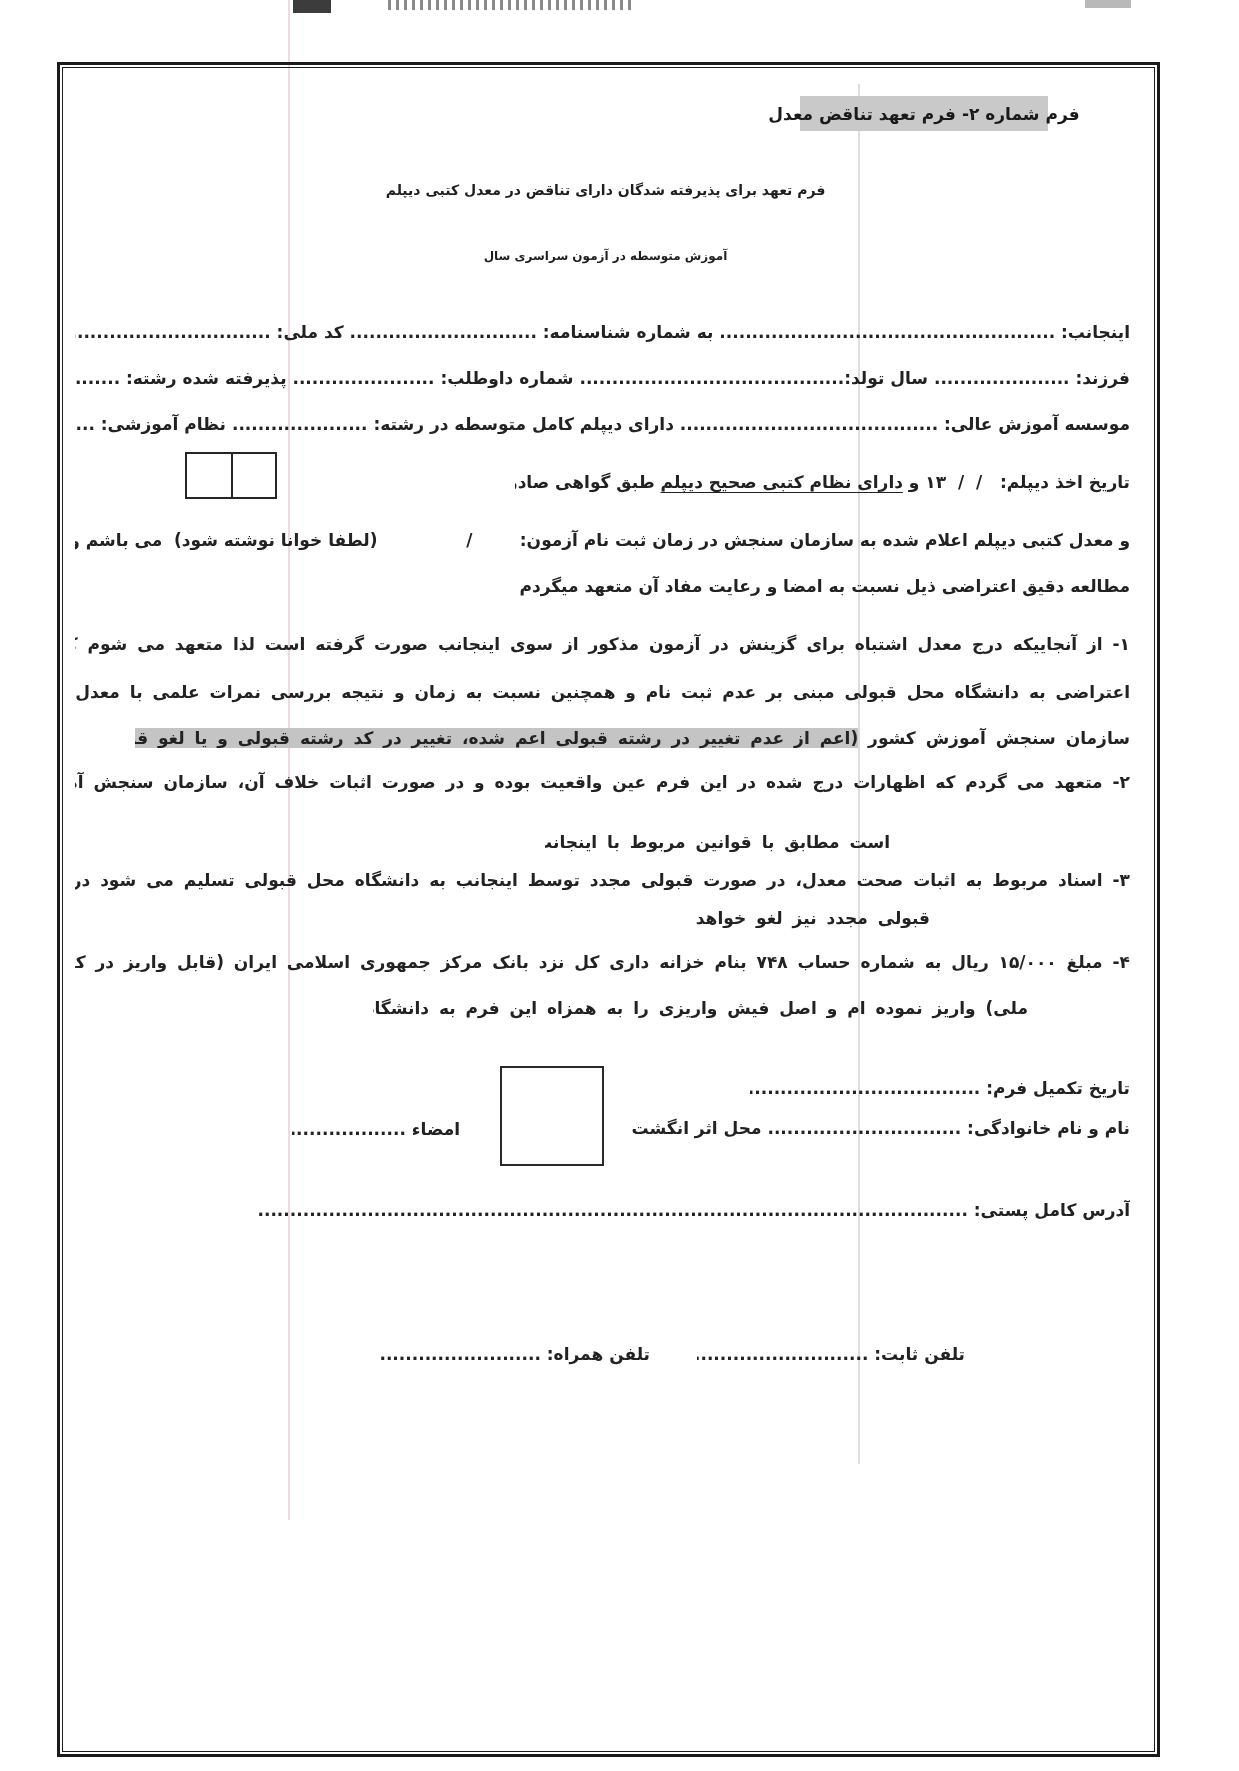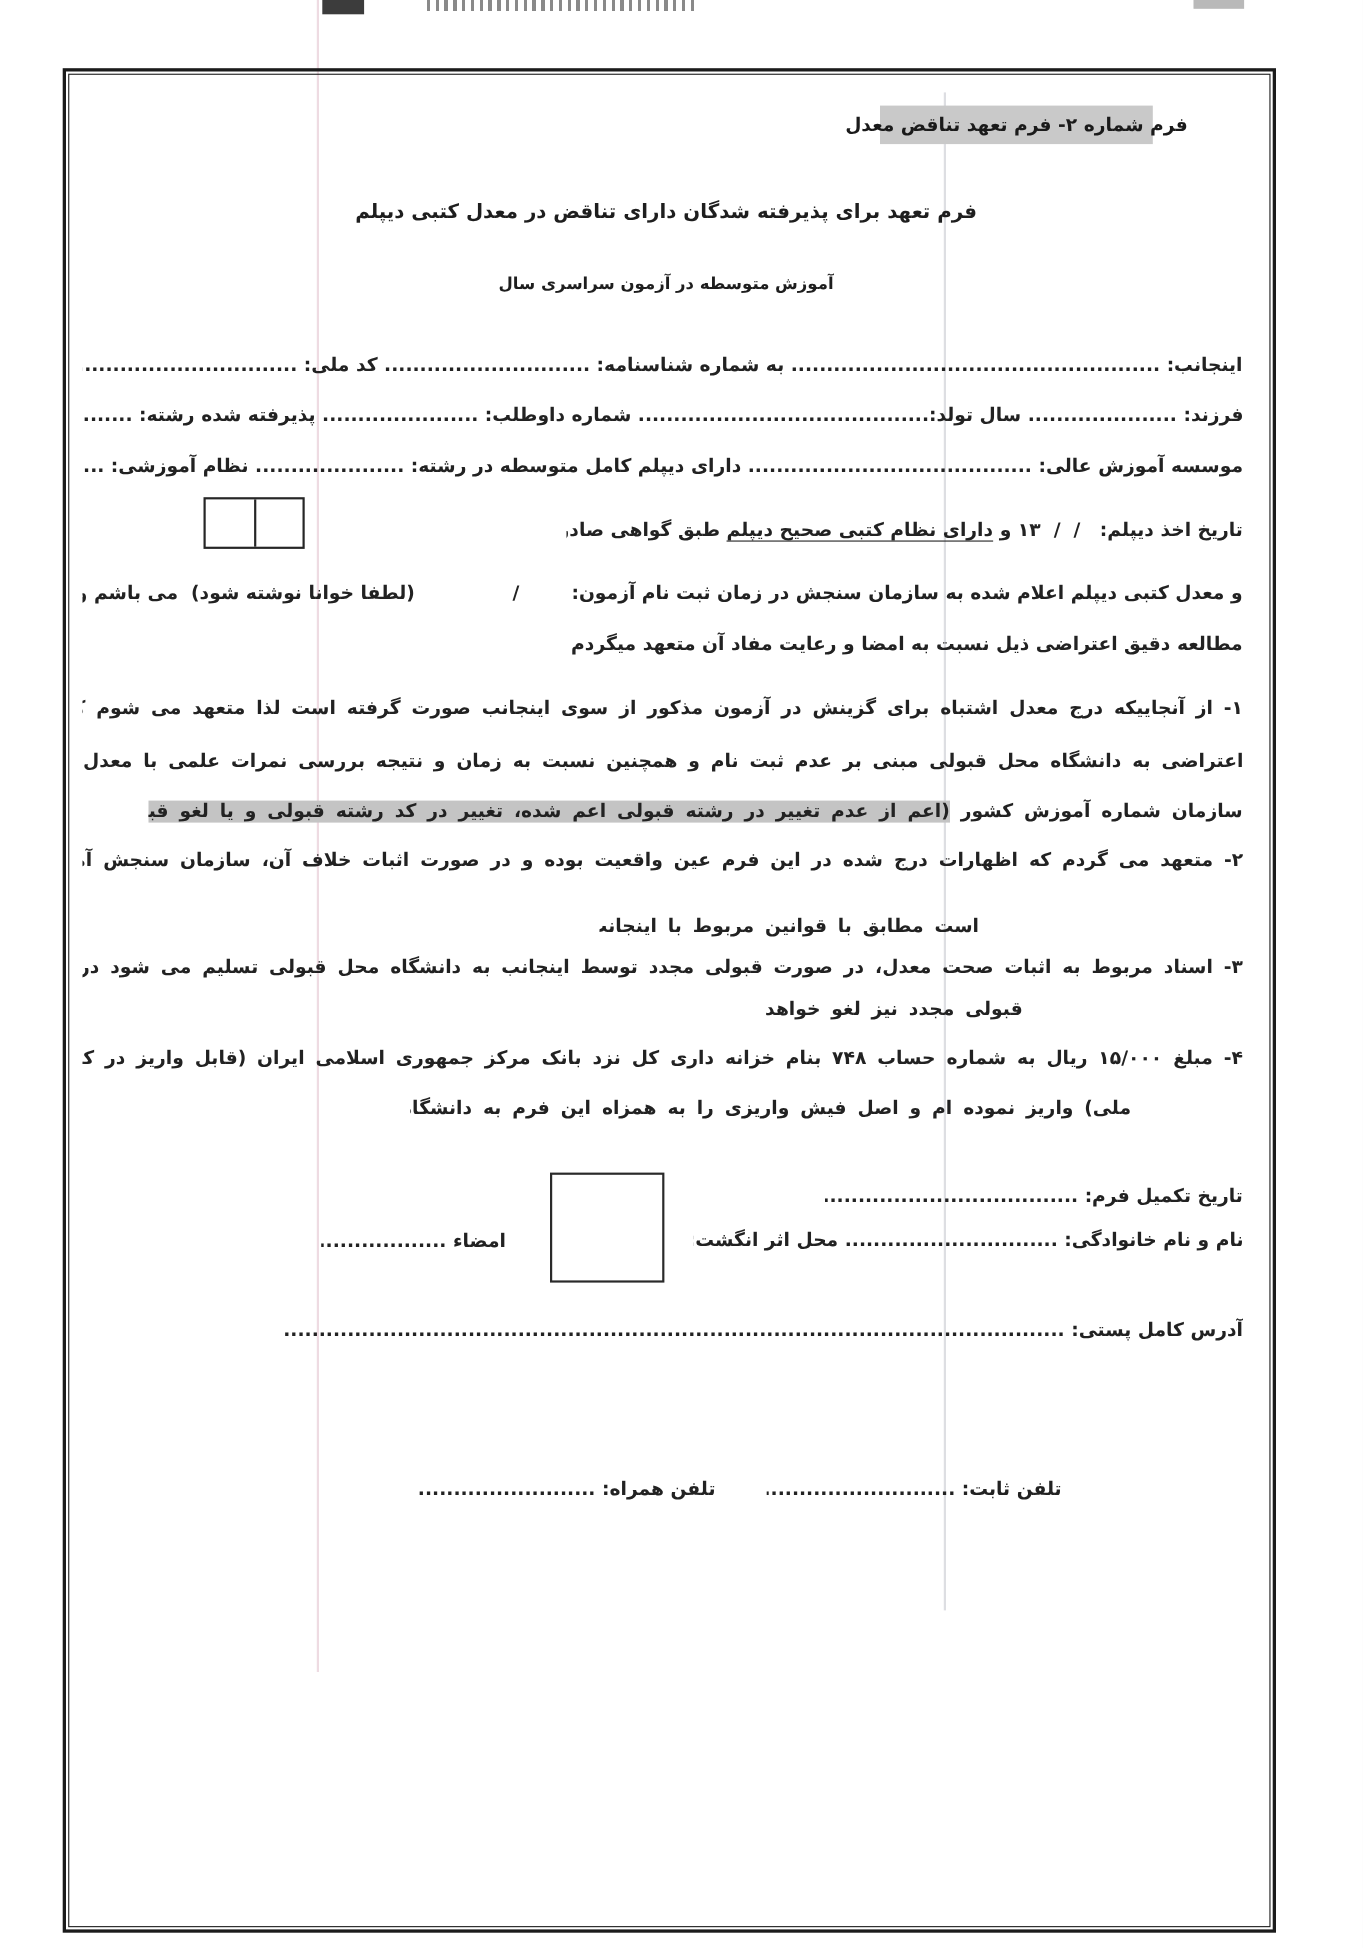"فرم تعهد برای پذیرفته شدگان" .t1 { font-size: 18px -> 14px }
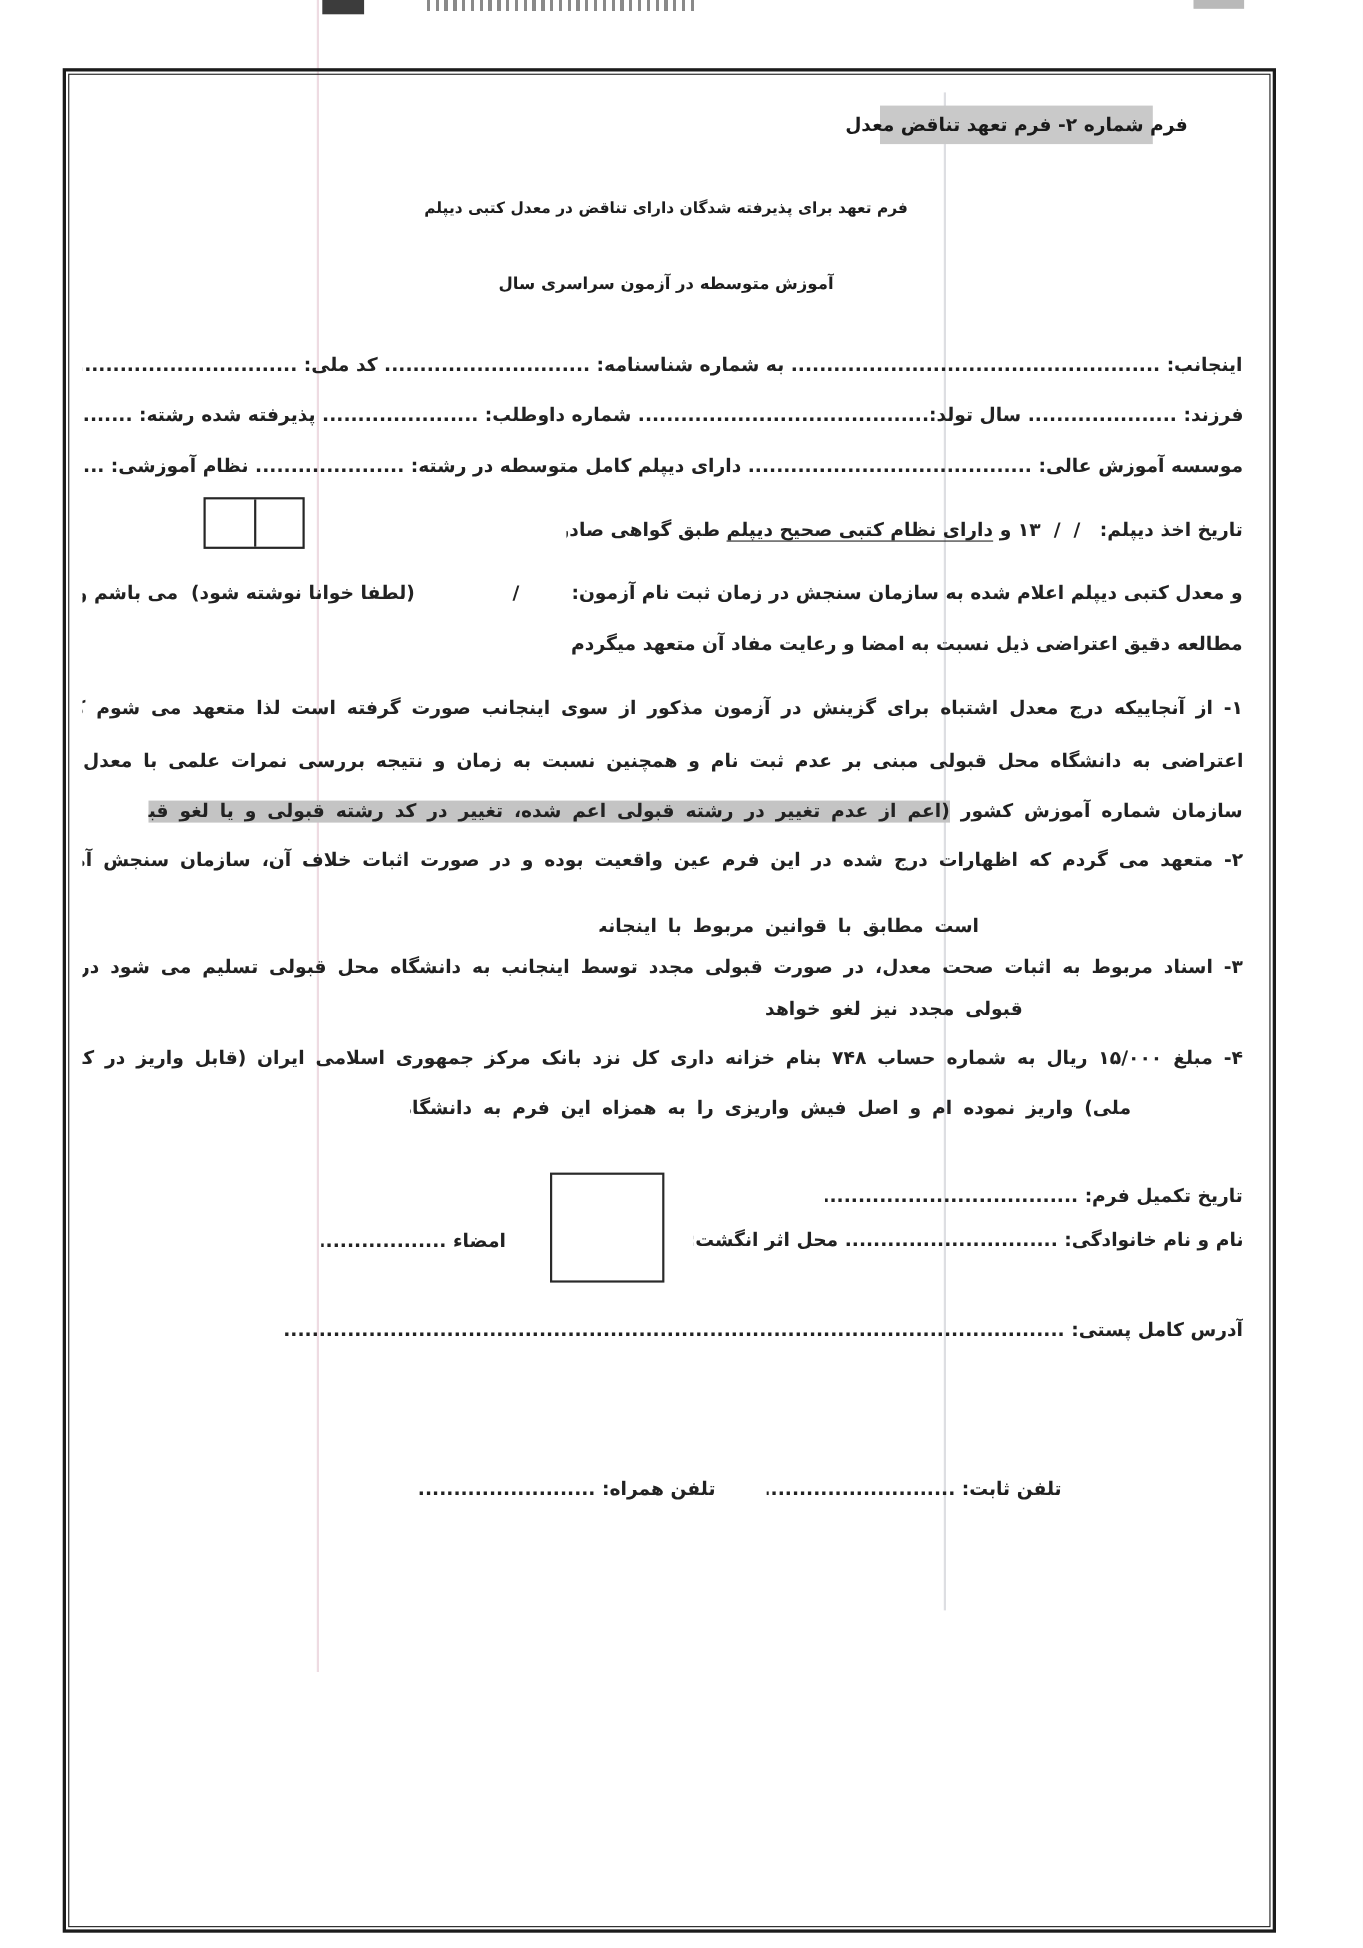"آموزش متوسطه در آزمون سراسری" .t2 { font-size: 15px -> 12px }
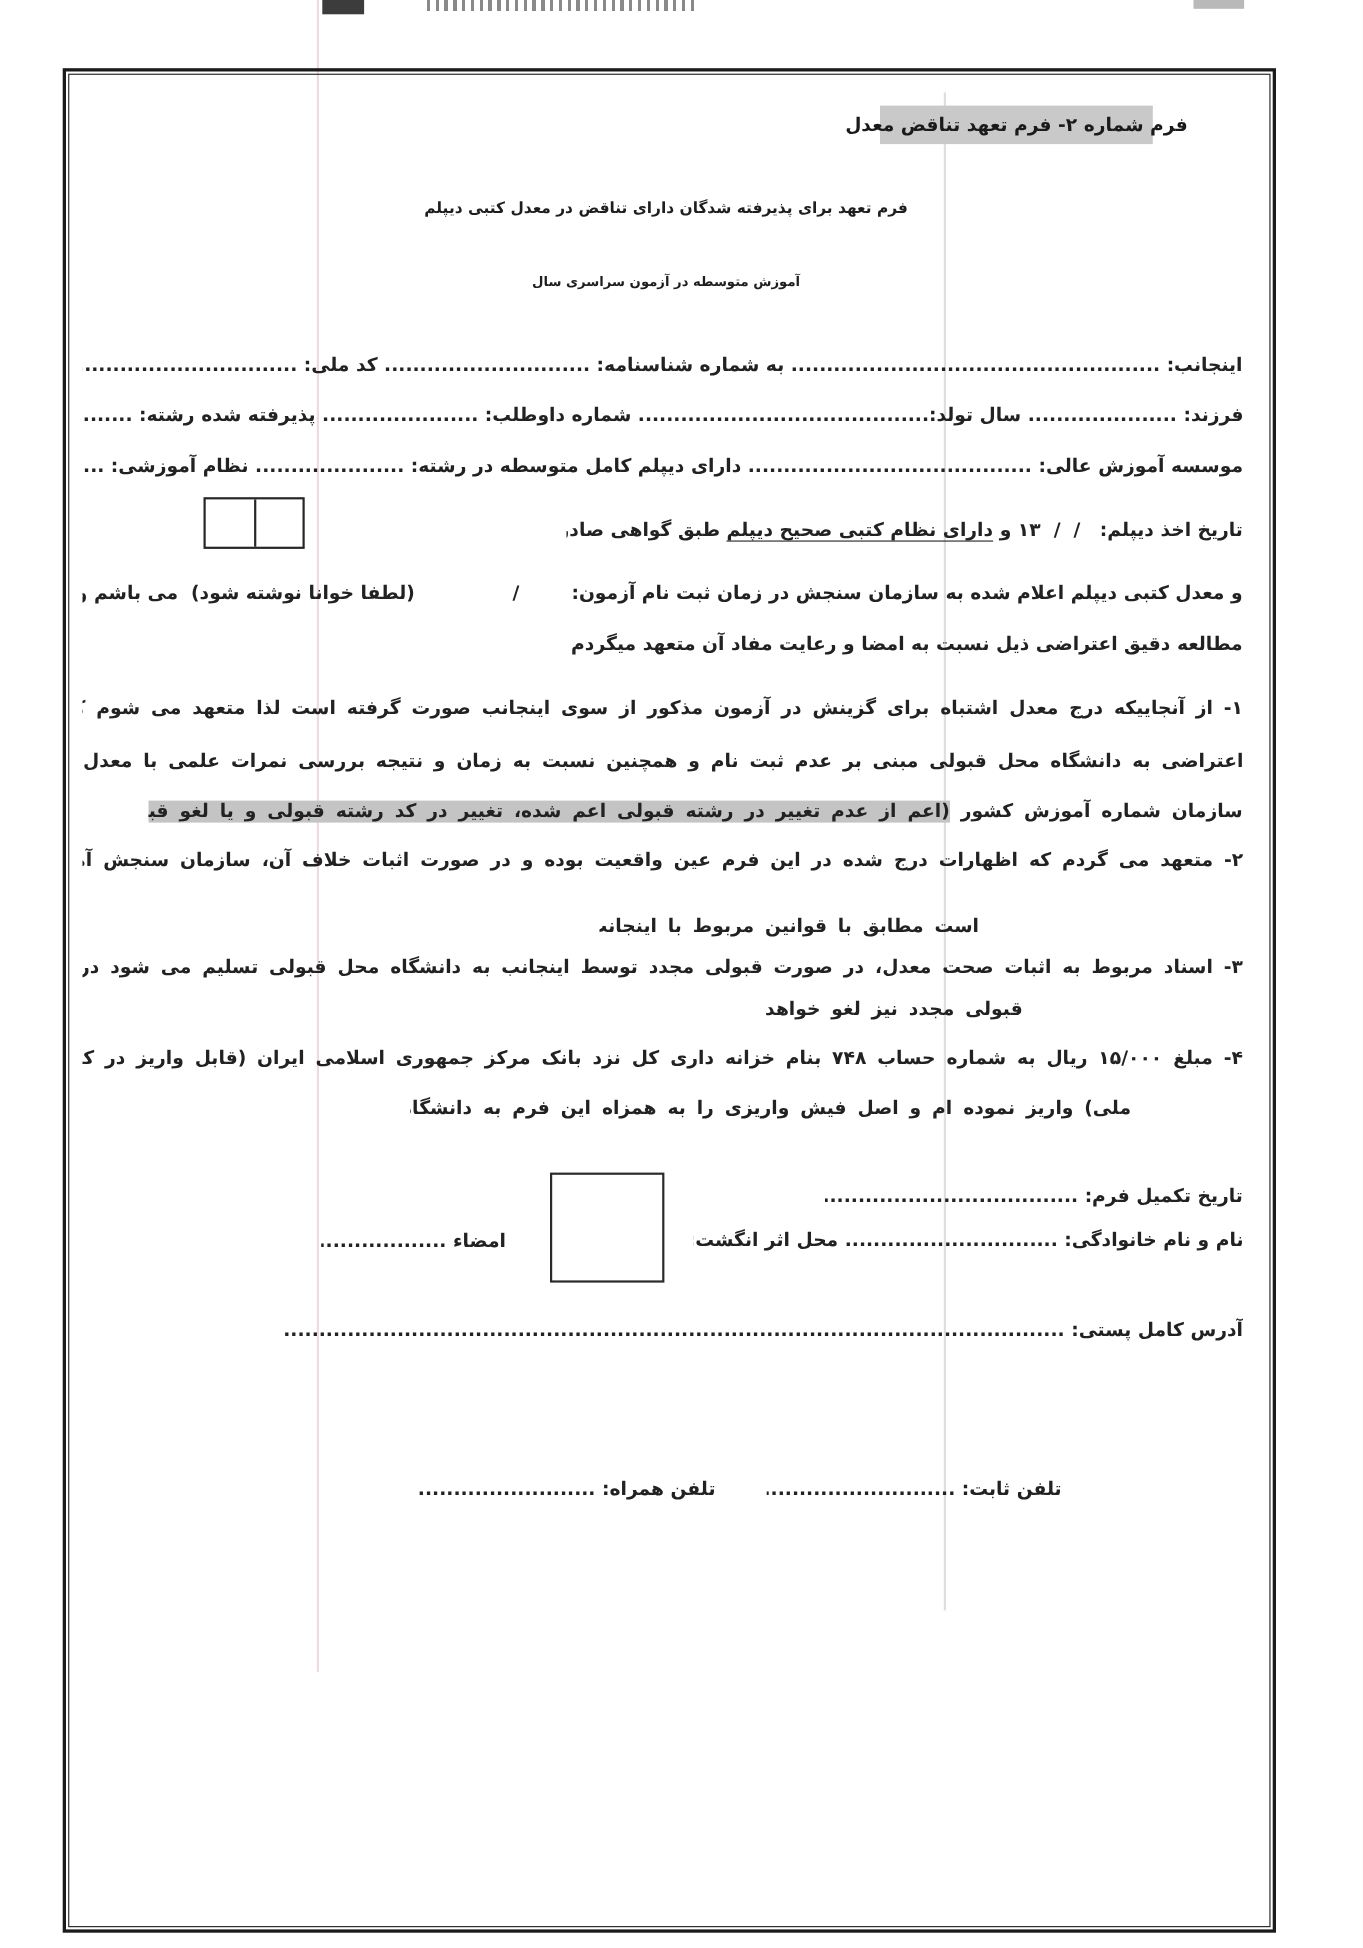"سازمان شماره آموزش کشور" span { text: شماره -> سنجش }
